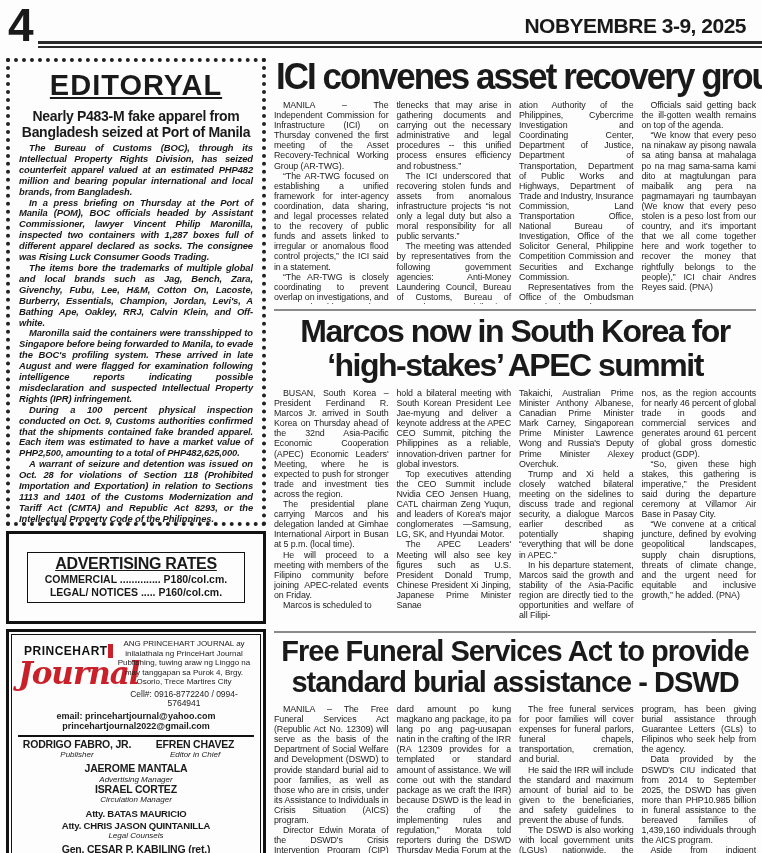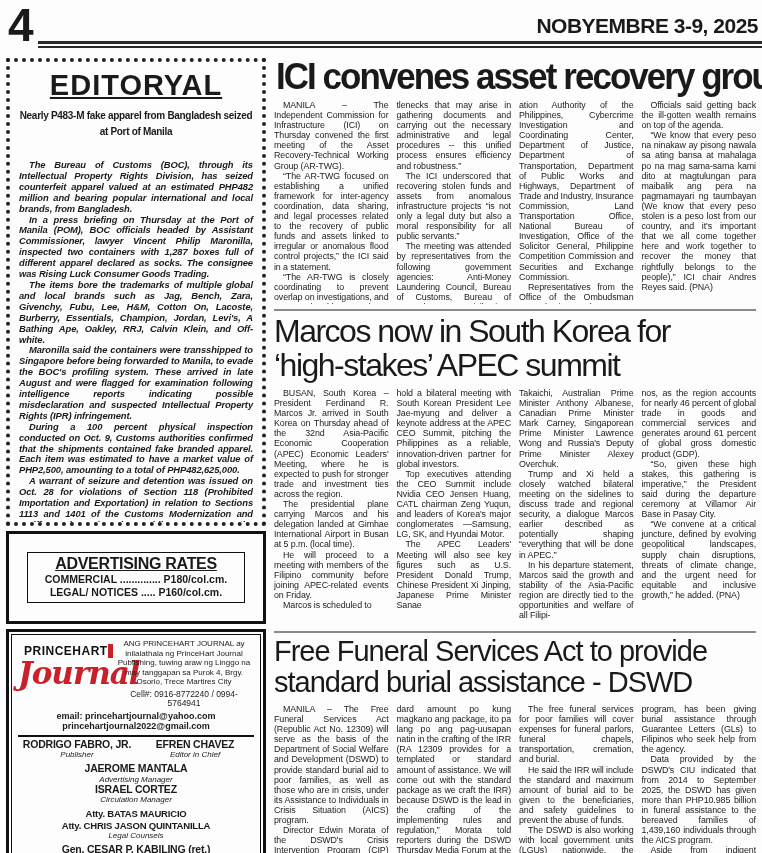"NOBYEMBRE 3-9, 2025" .issuedate { right: 4px -> 16px }
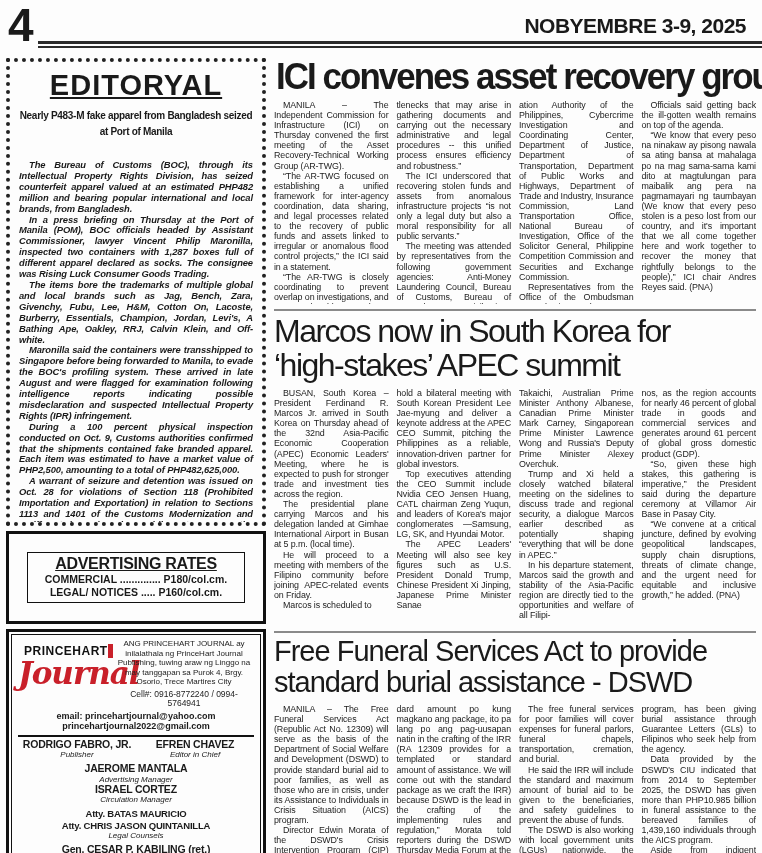"Nearly P483-M fake apparel from" .ed-head { font-size: 10px -> 14px; margin-bottom: 20px -> 3px }
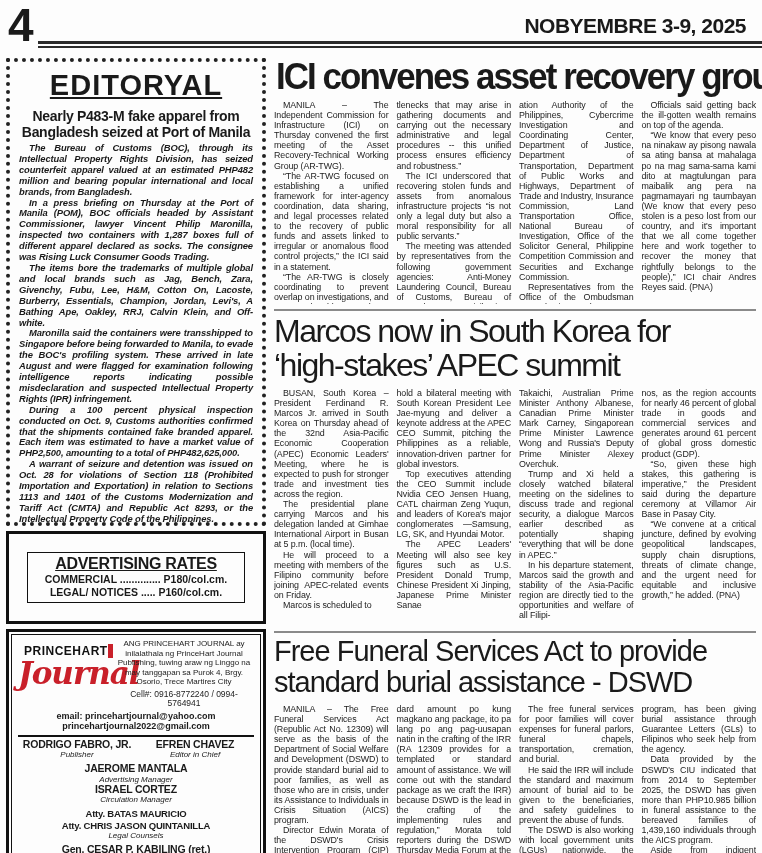"Marcos now in South Korea" .head-2line { font-weight: normal -> bold; text-align: none -> center }
